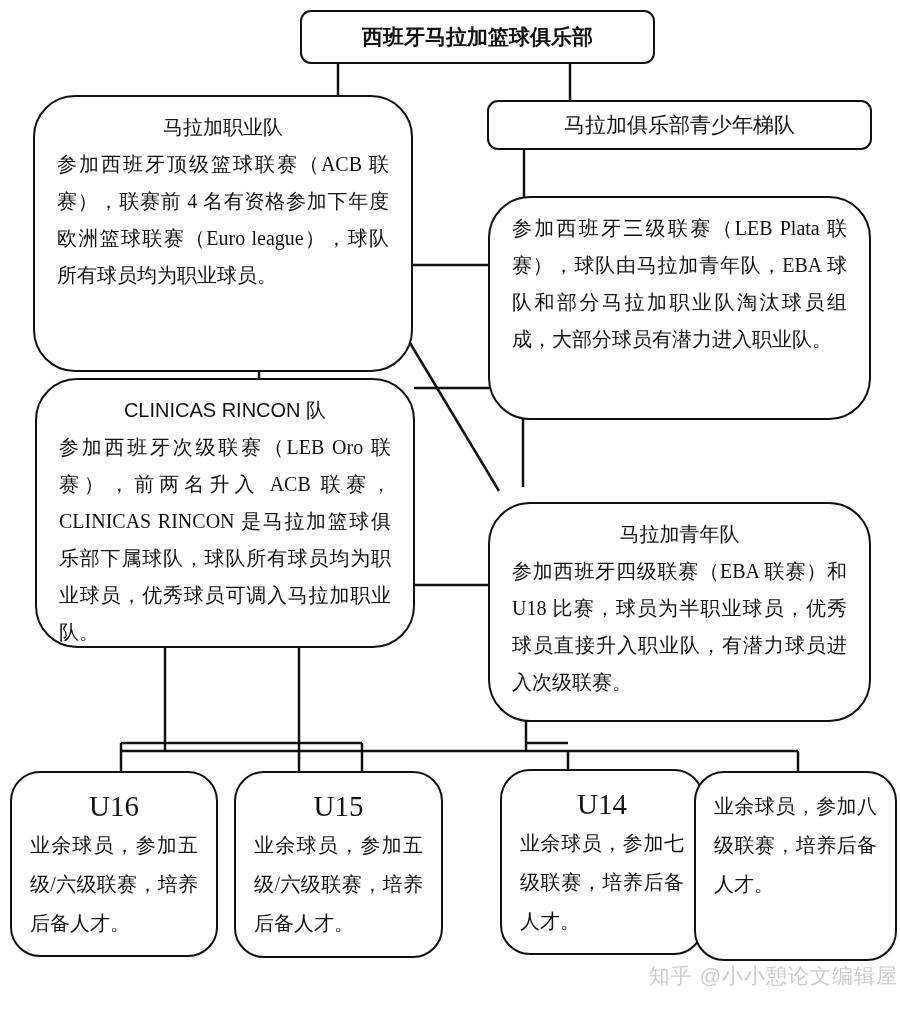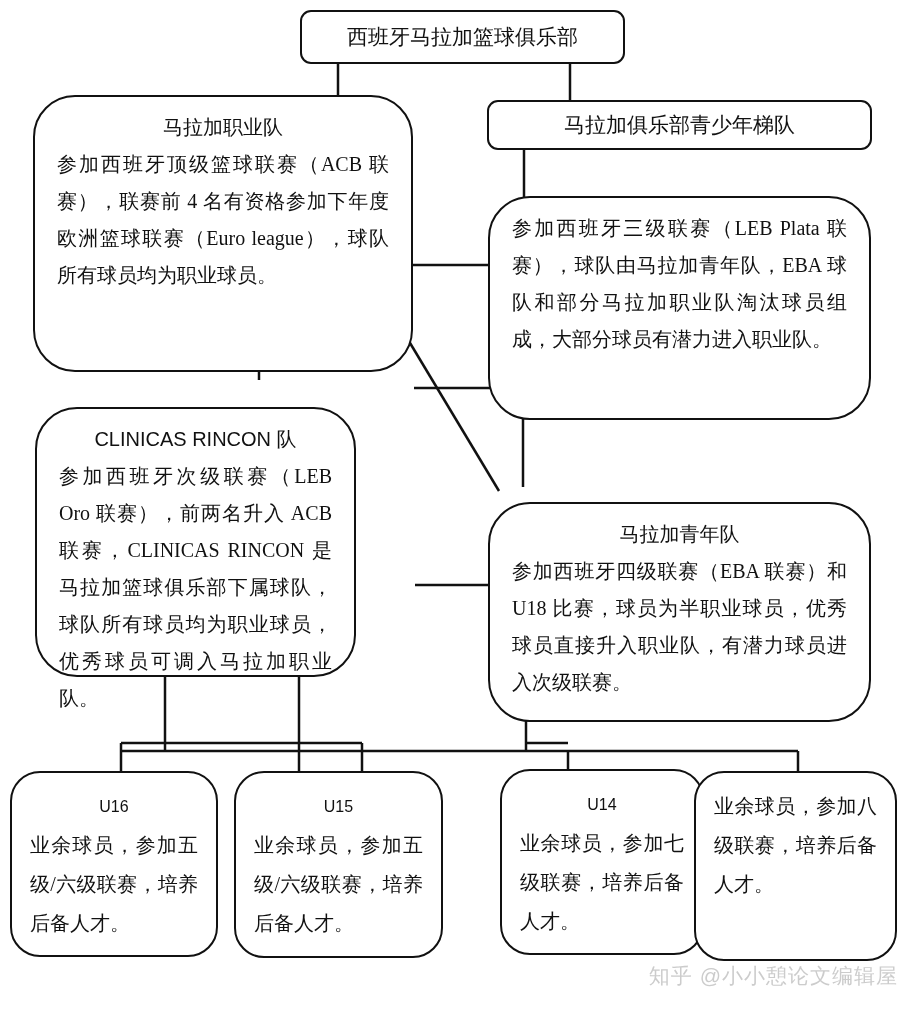"西班牙马拉加篮球俱乐部" div.node { font-weight: none -> bold; width: 325px -> 355px }
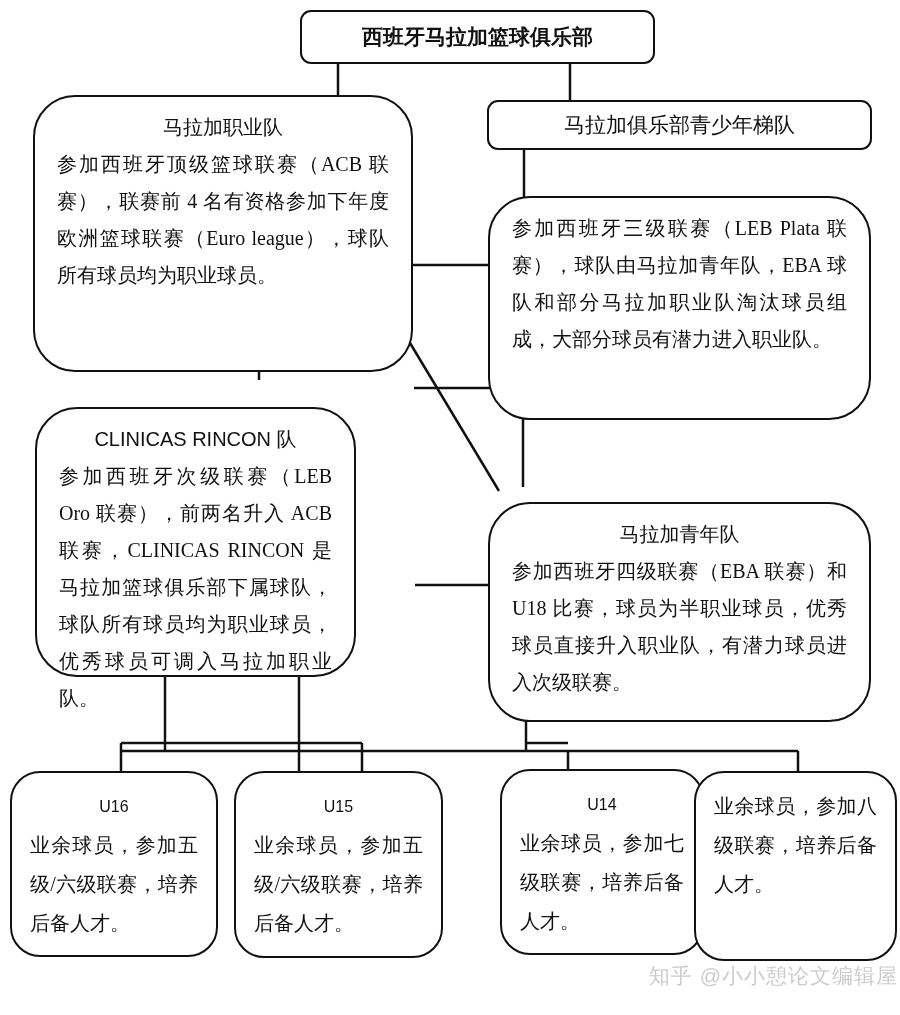"CLINICAS RINCON 队" div.node { margin-top: 29px -> none; width: 321px -> 380px }
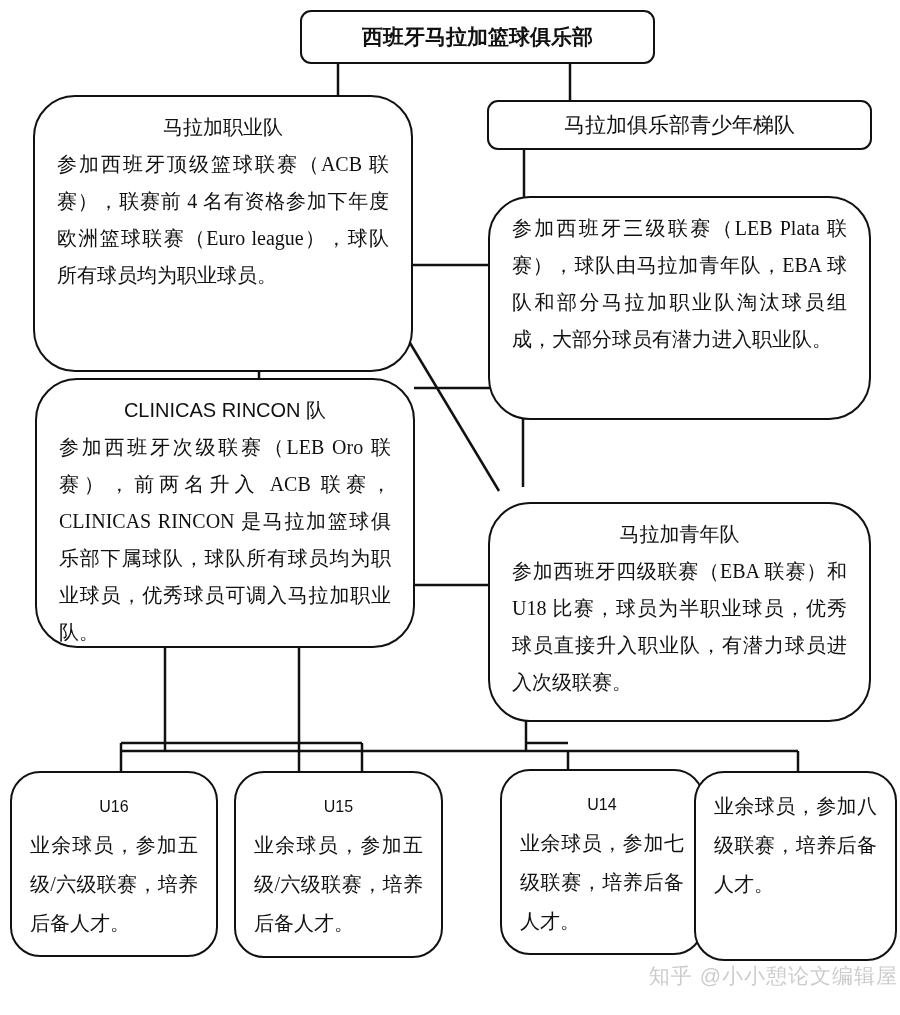"U16" .utitle { font-family: none -> Liberation Serif, serif; font-size: 16px -> 29px }
